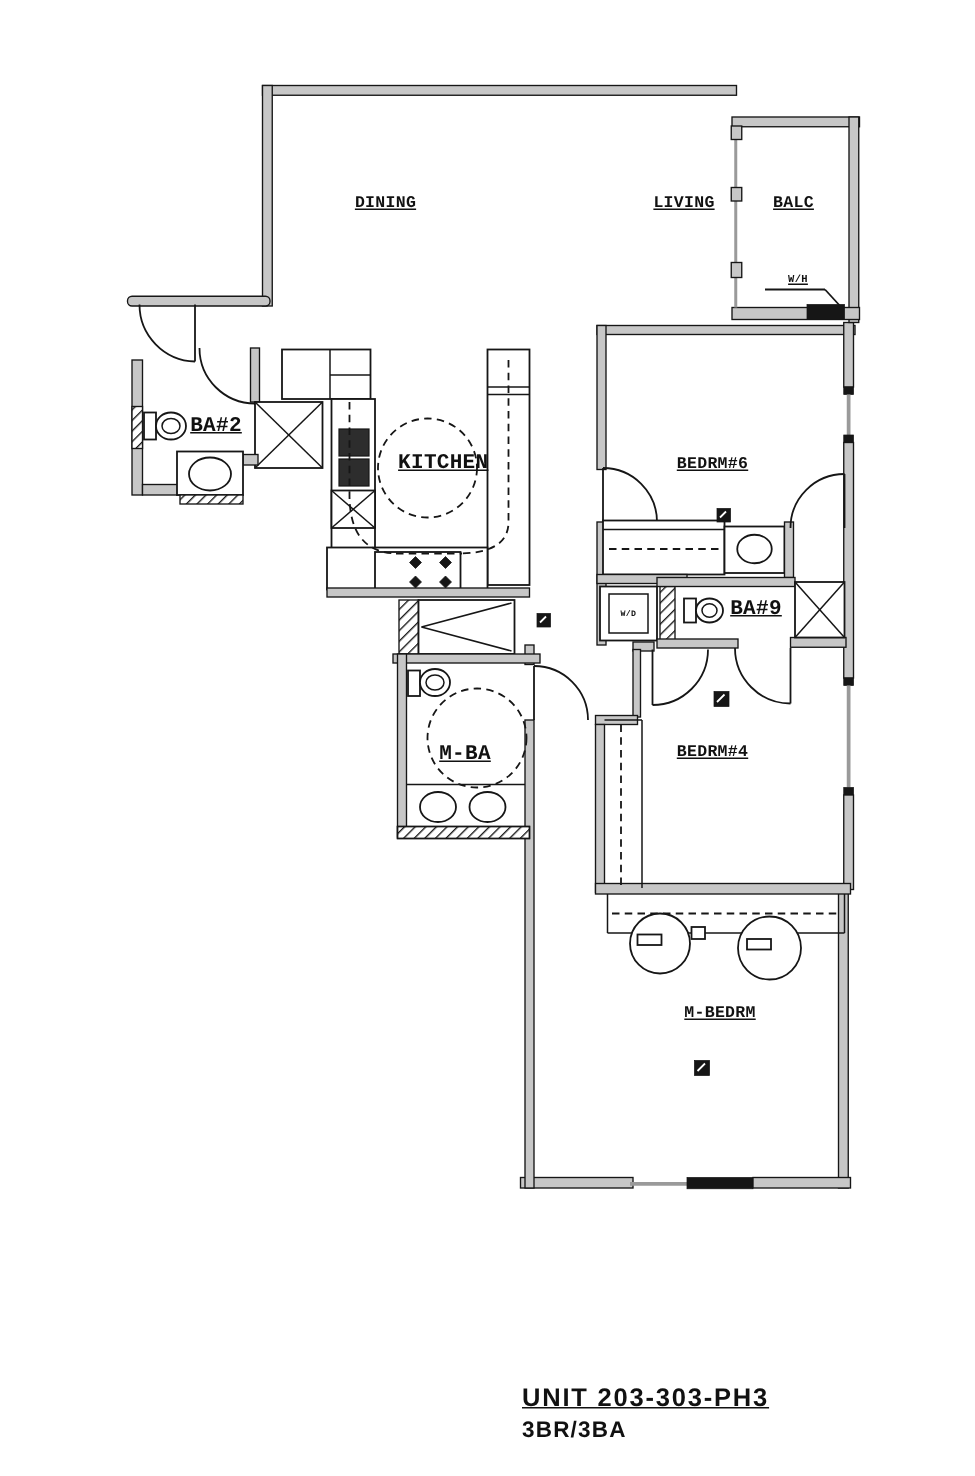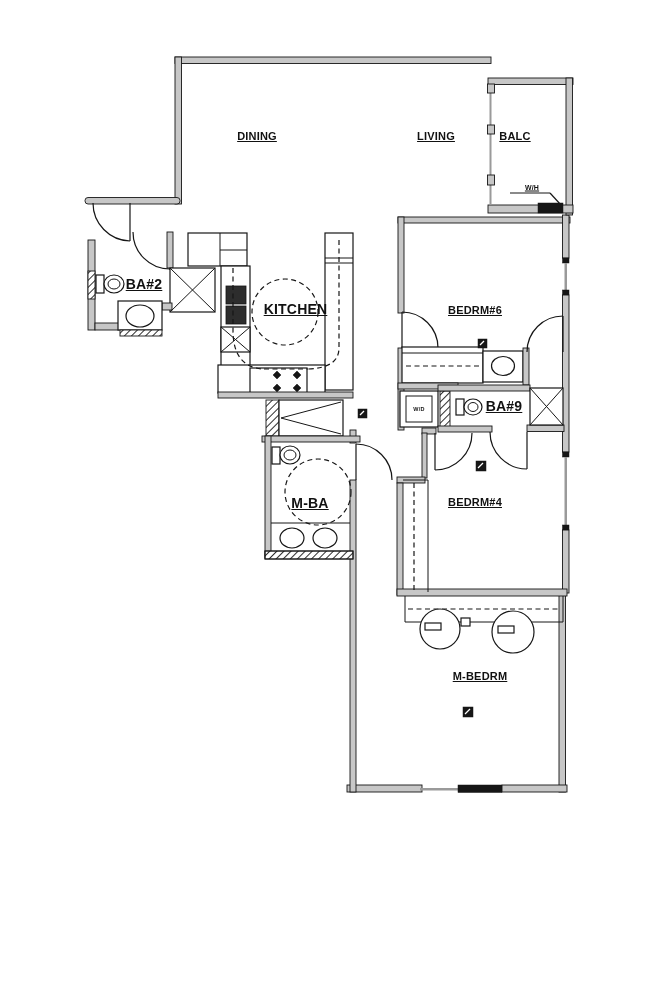"DINING" .lbl { font-family: none -> Liberation Mono, monospace }
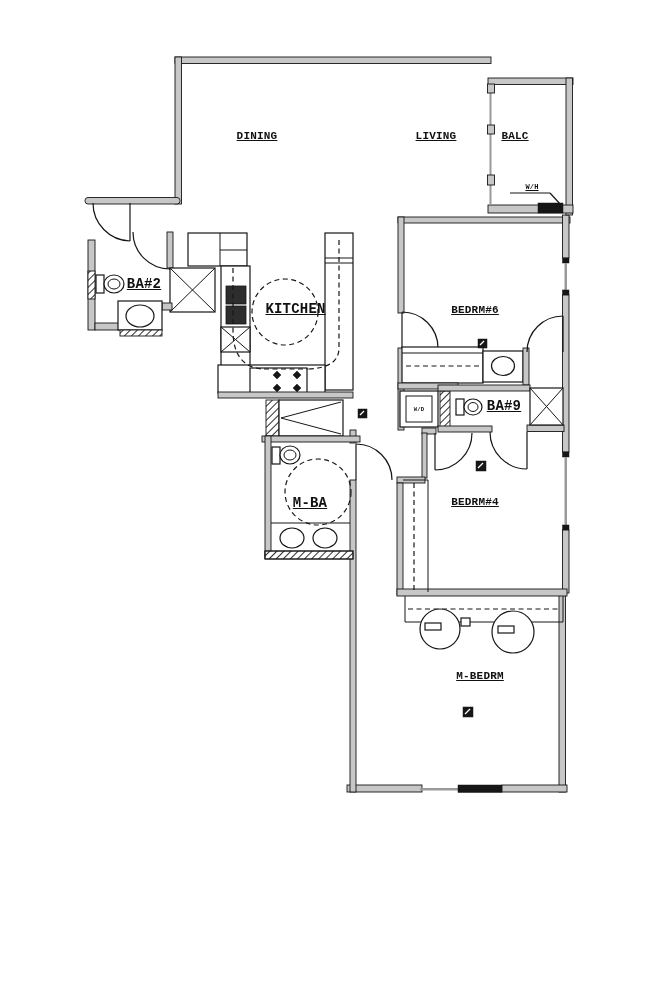"LIVING" div.lbl { left: 436px -> 456px }
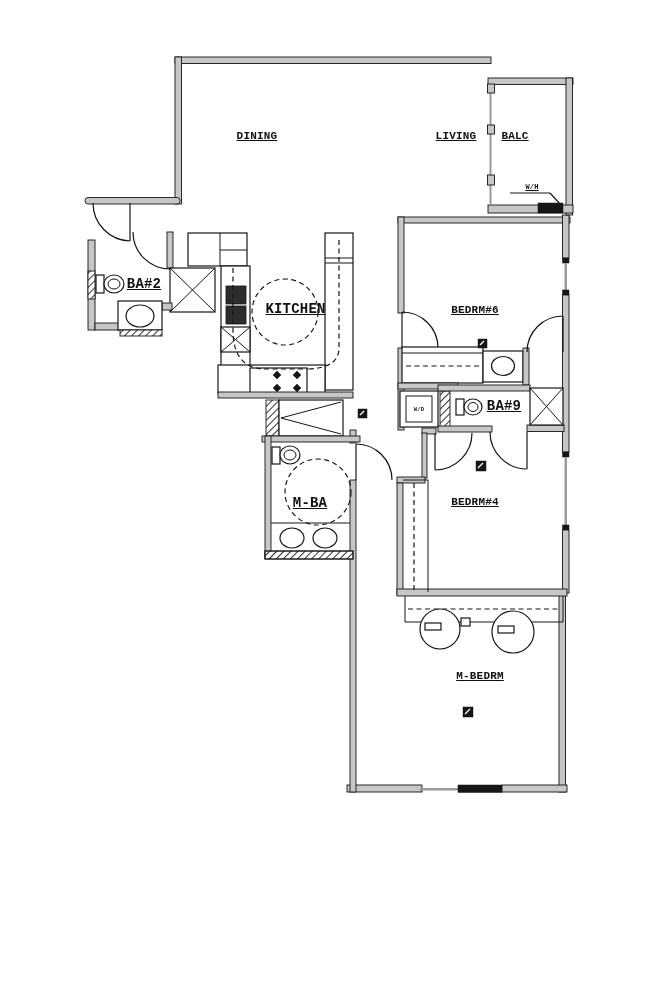"BALC" div.lbl { left: 515px -> 529px }
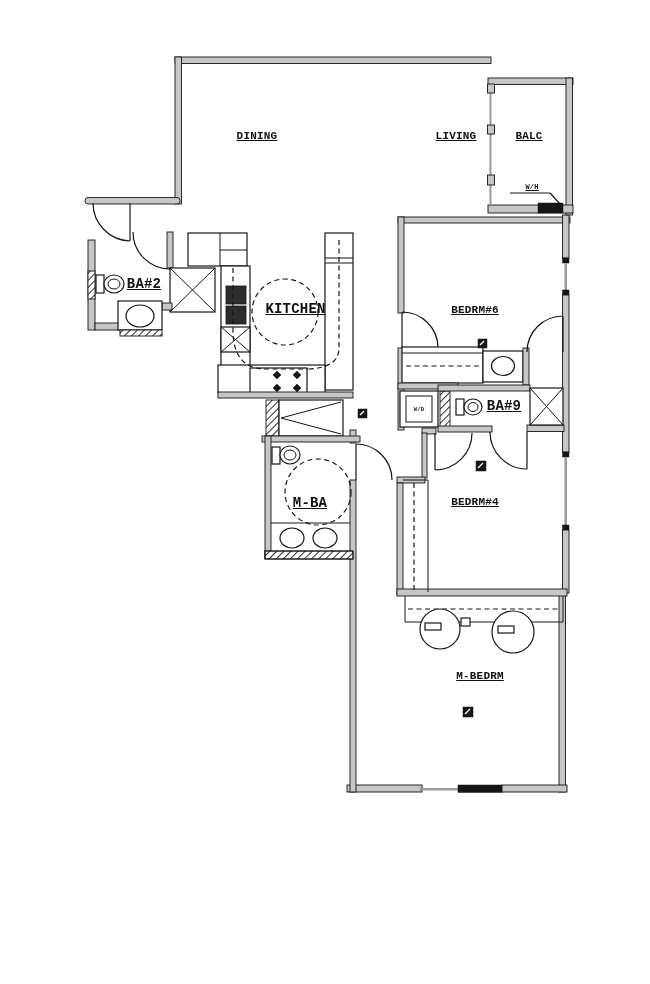"UNIT 203-303-PH3" div.title-block { html: none -> <div> <div>UNIT 203-303-PH3</div> <div>3BR/3BA</div> </div> }
